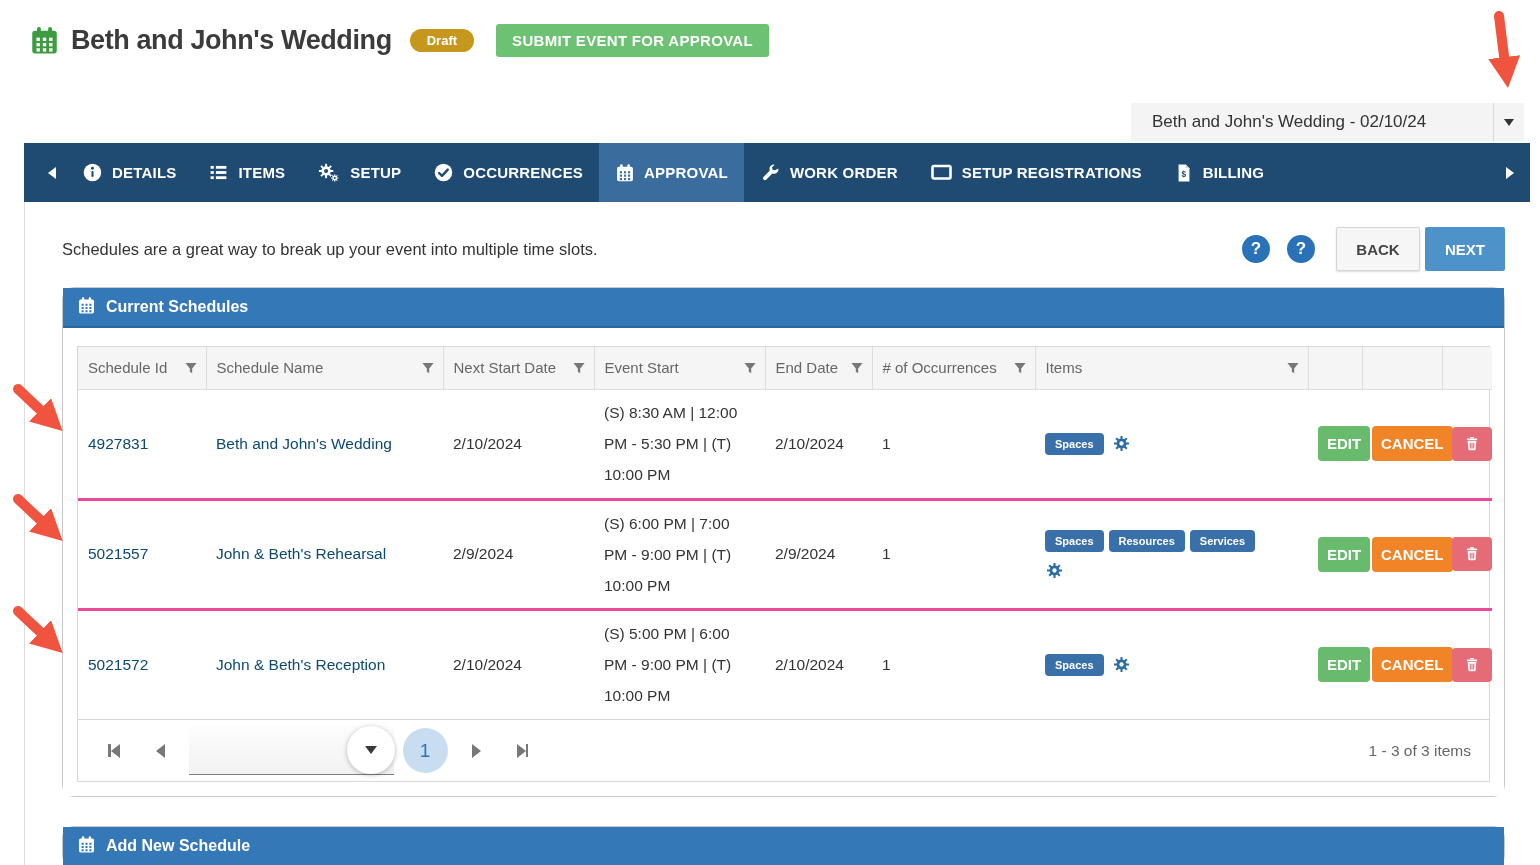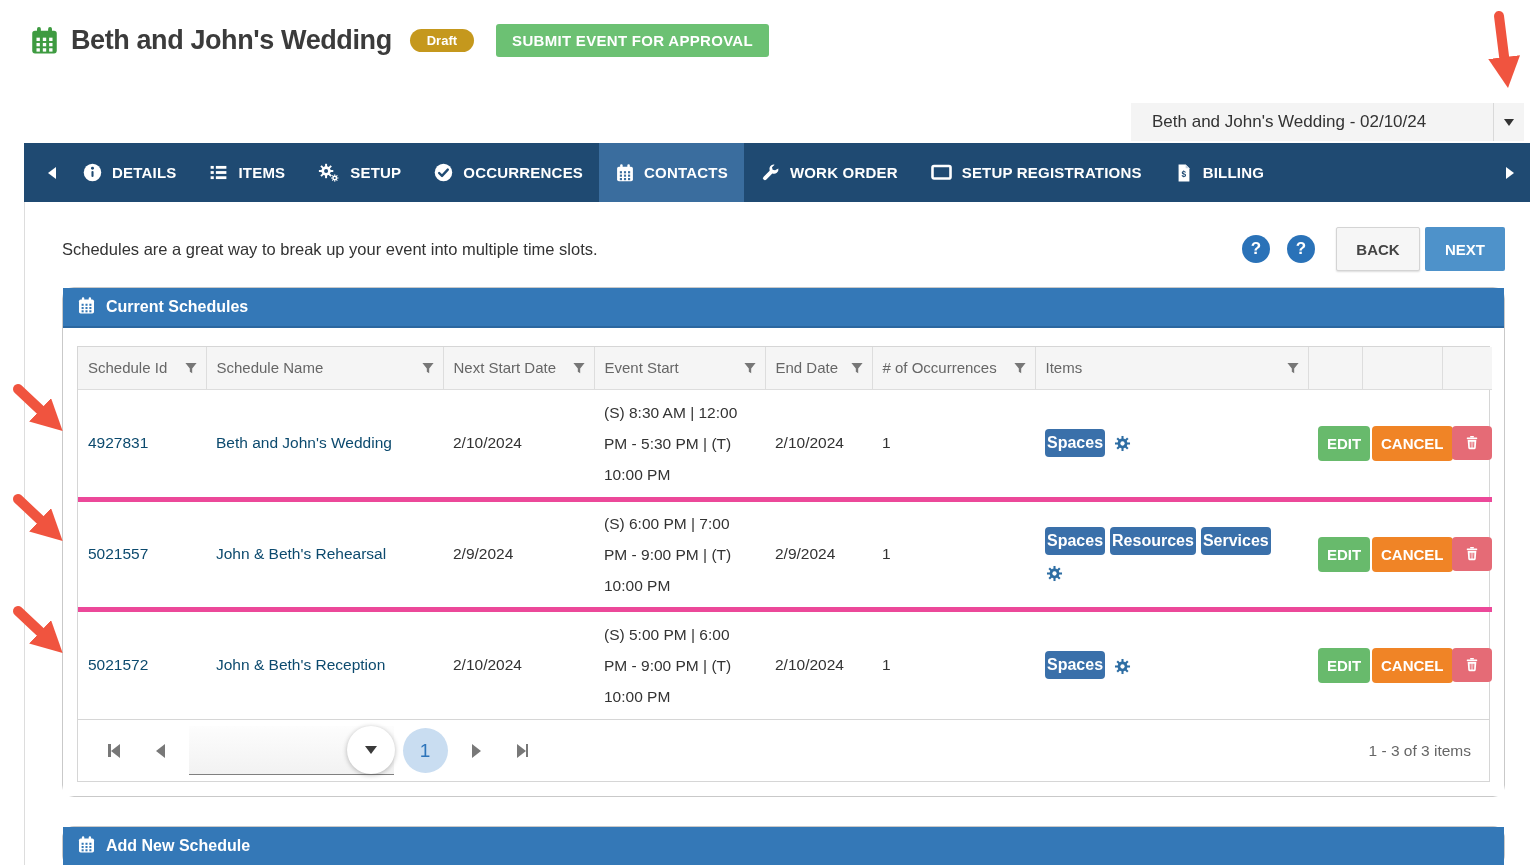"CONTACTS" span { text: CONTACTS -> APPROVAL }
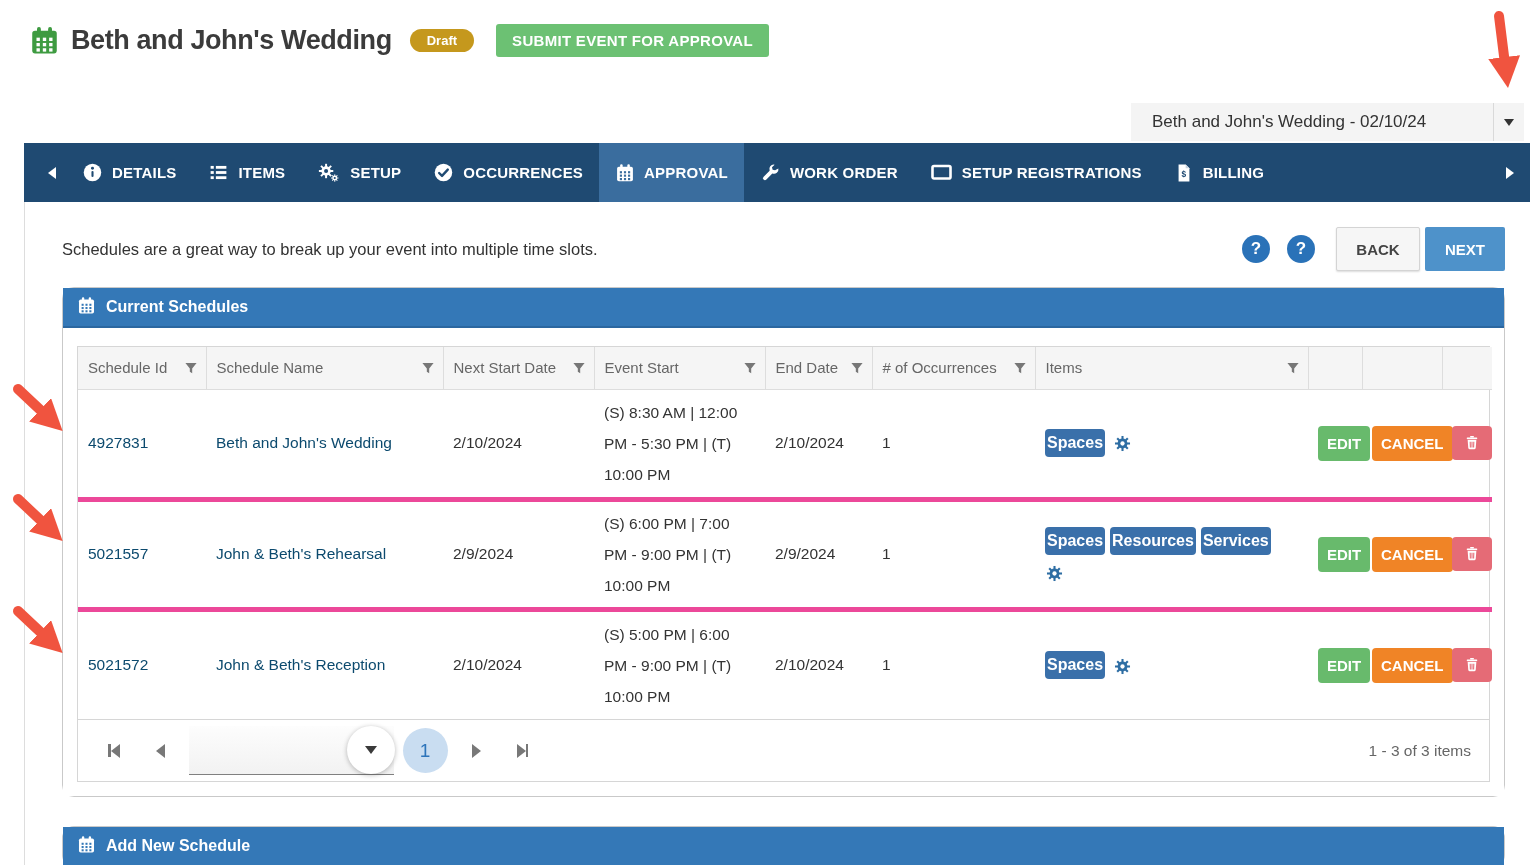"(S) 8:30 AM | 12:00" table.sched td { border-bottom: 5px solid #ec4899 -> 3px solid #ec4899 }
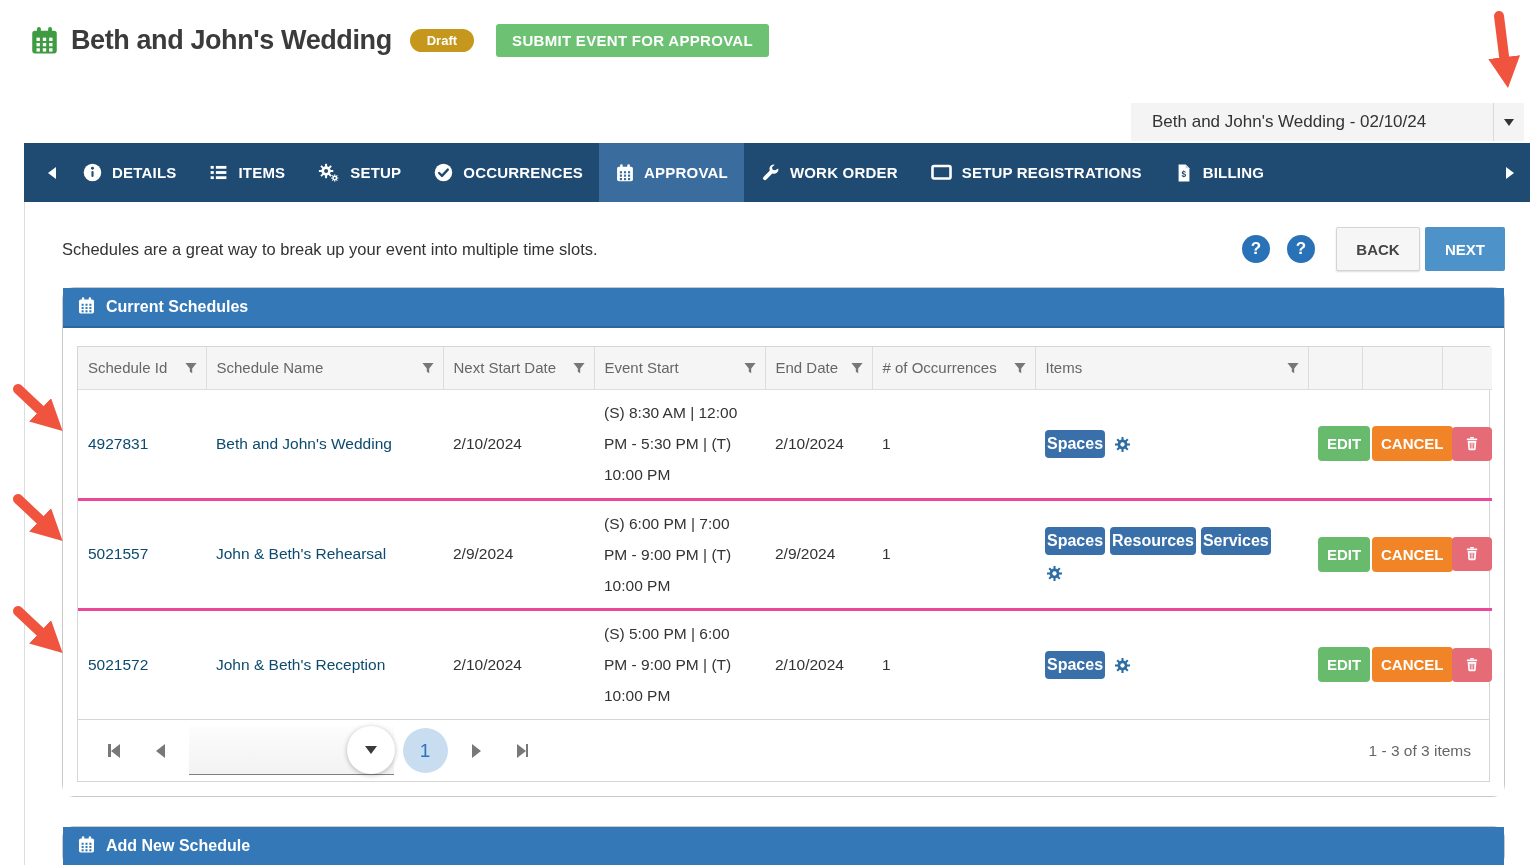"Spaces" .badge { font-size: 16px -> 11px; padding: 5px 2px -> 5px 10px }
